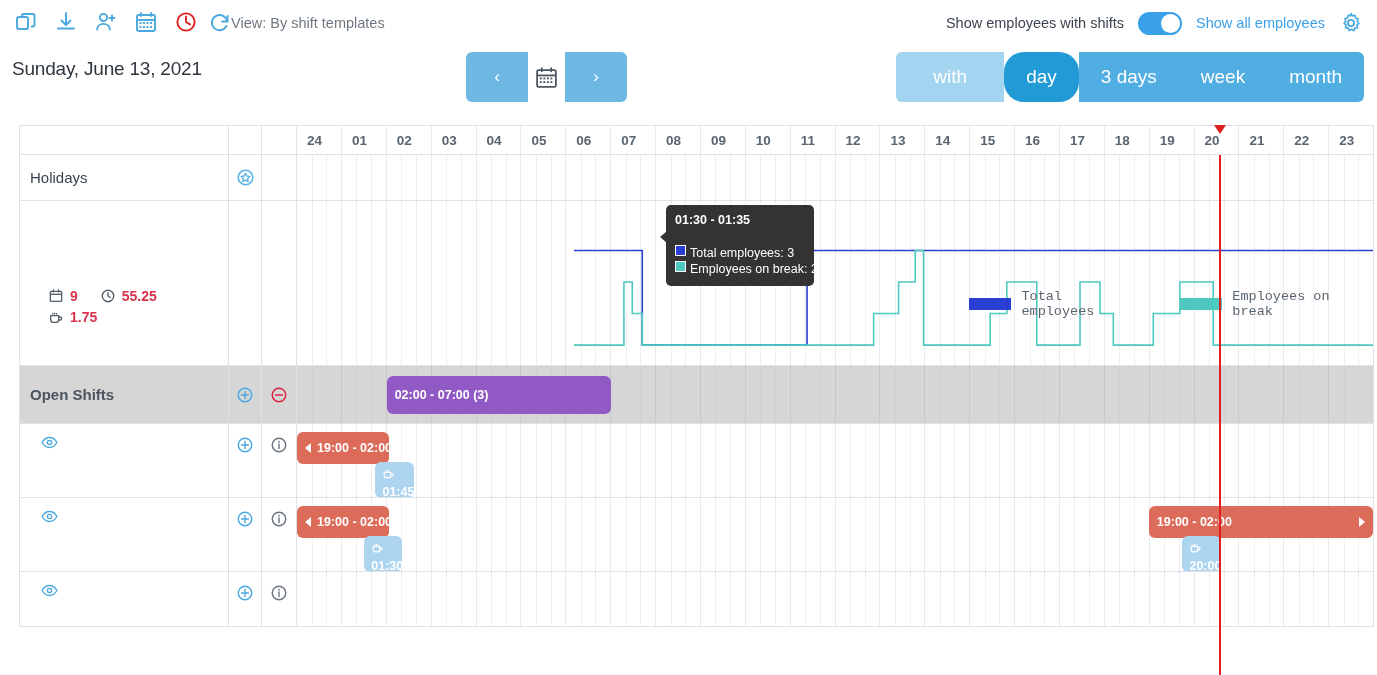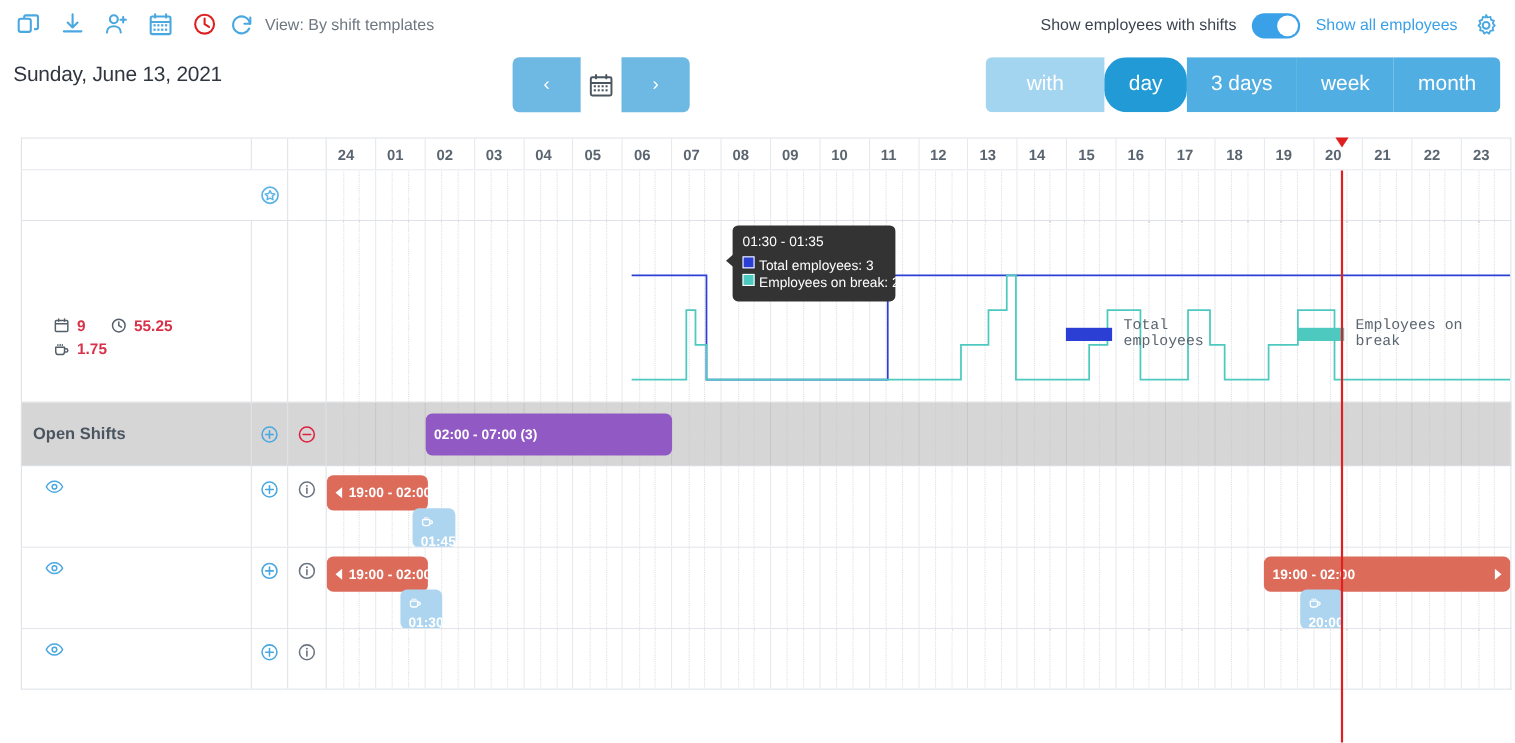"View: By shift templates" .refresh-wrap { gap: 10px -> none }
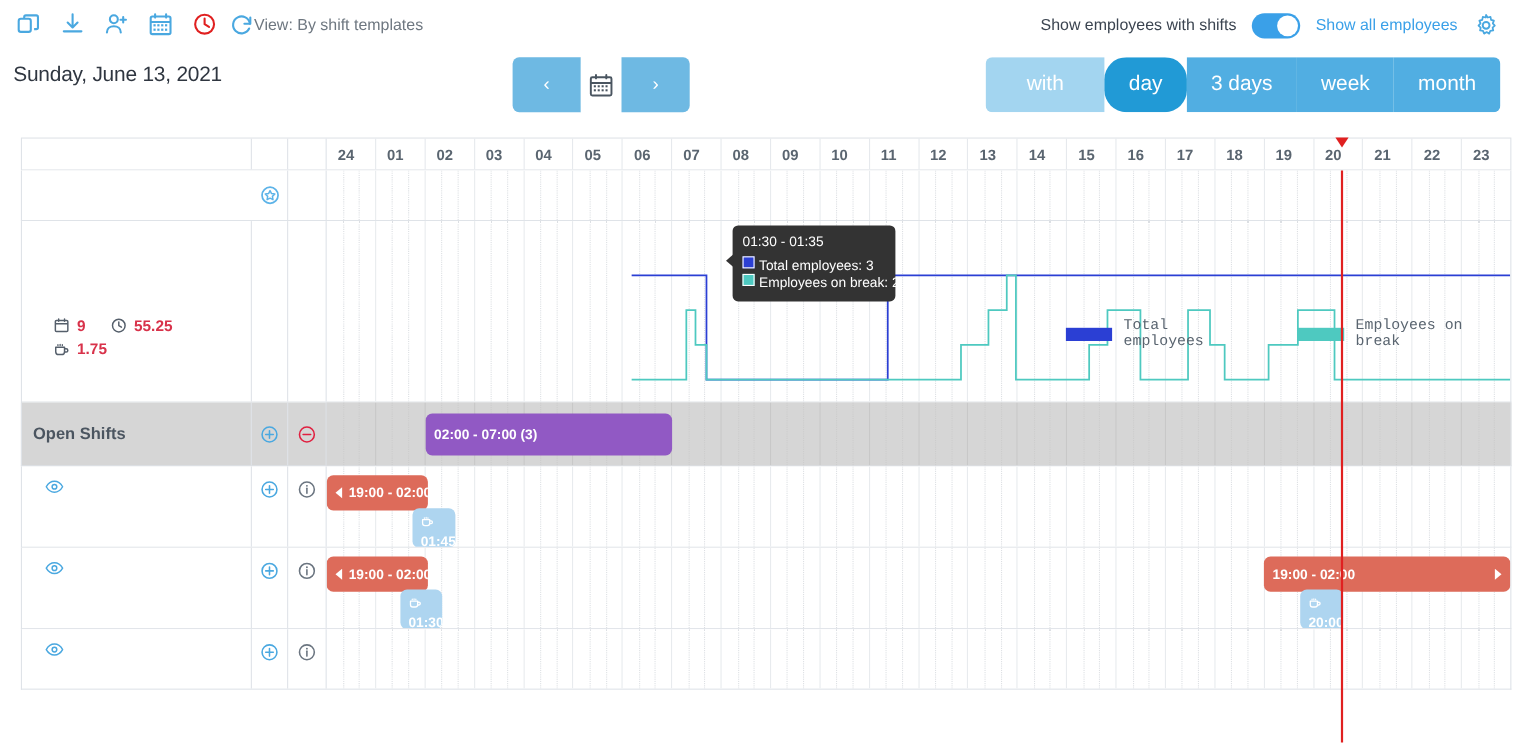"Holidays" div.col-name { html: none -> <div> <span>Holidays</span> </div> }
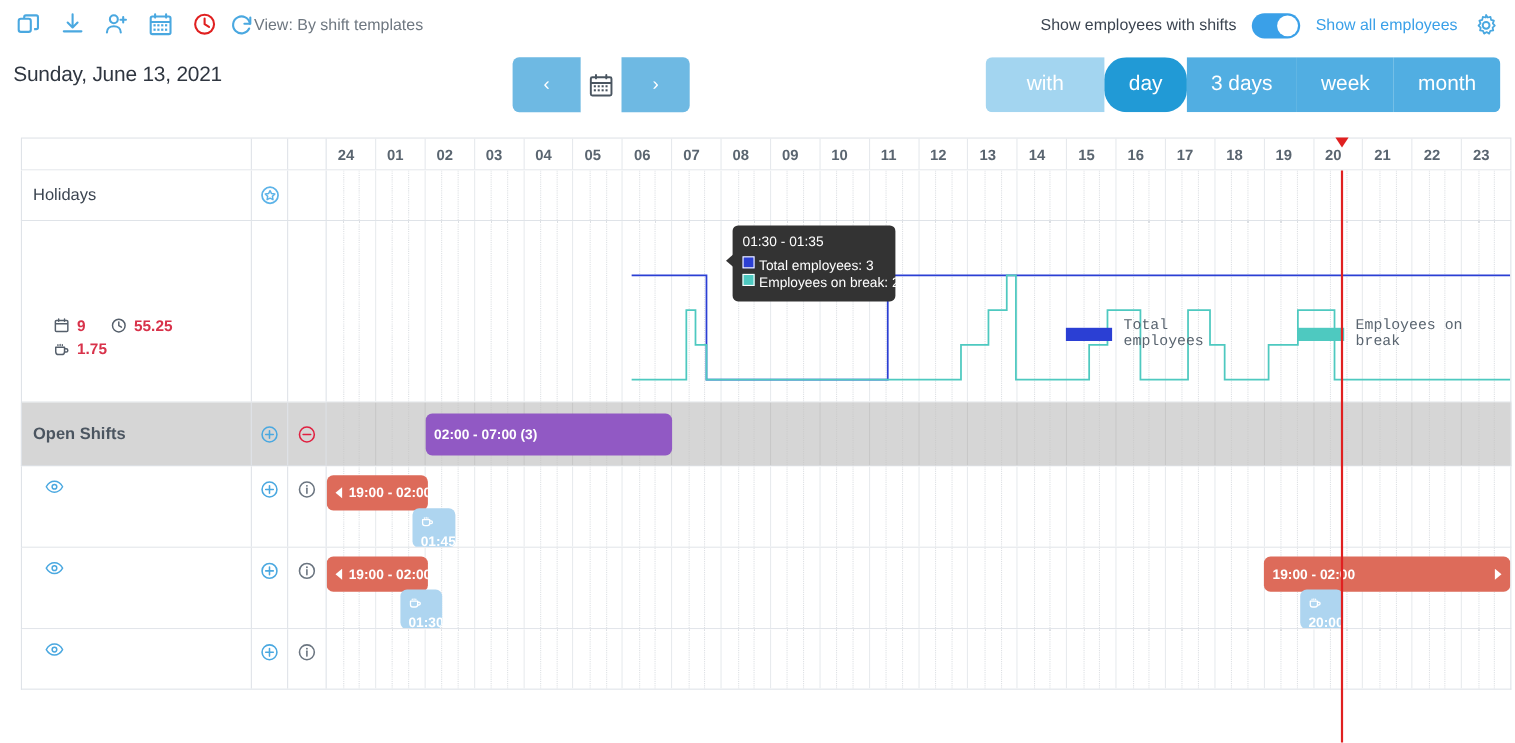"01:30 - 01:35" .tooltip .tt-title { font-weight: normal -> bold; margin-bottom: 4px -> 16px }
